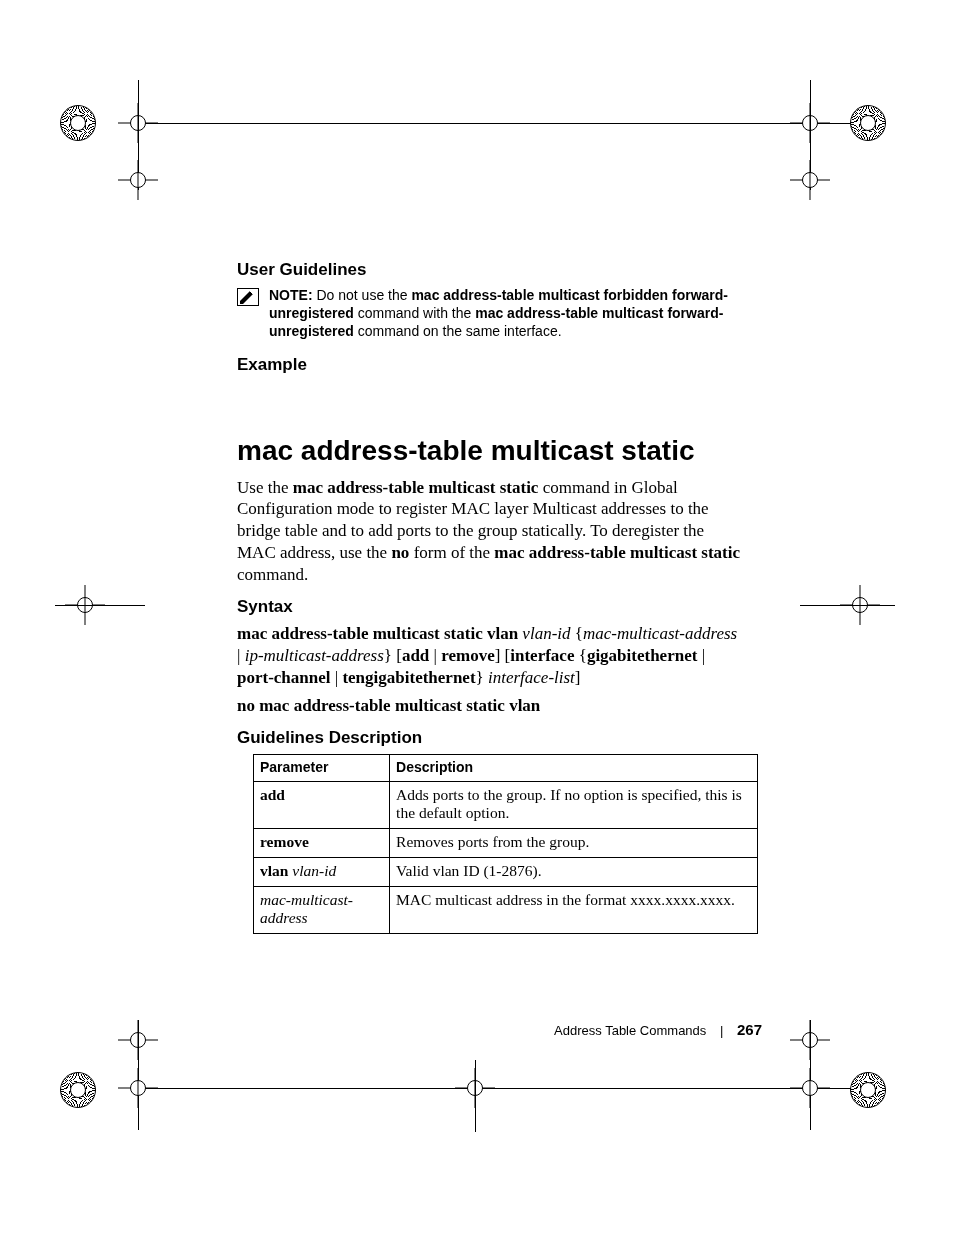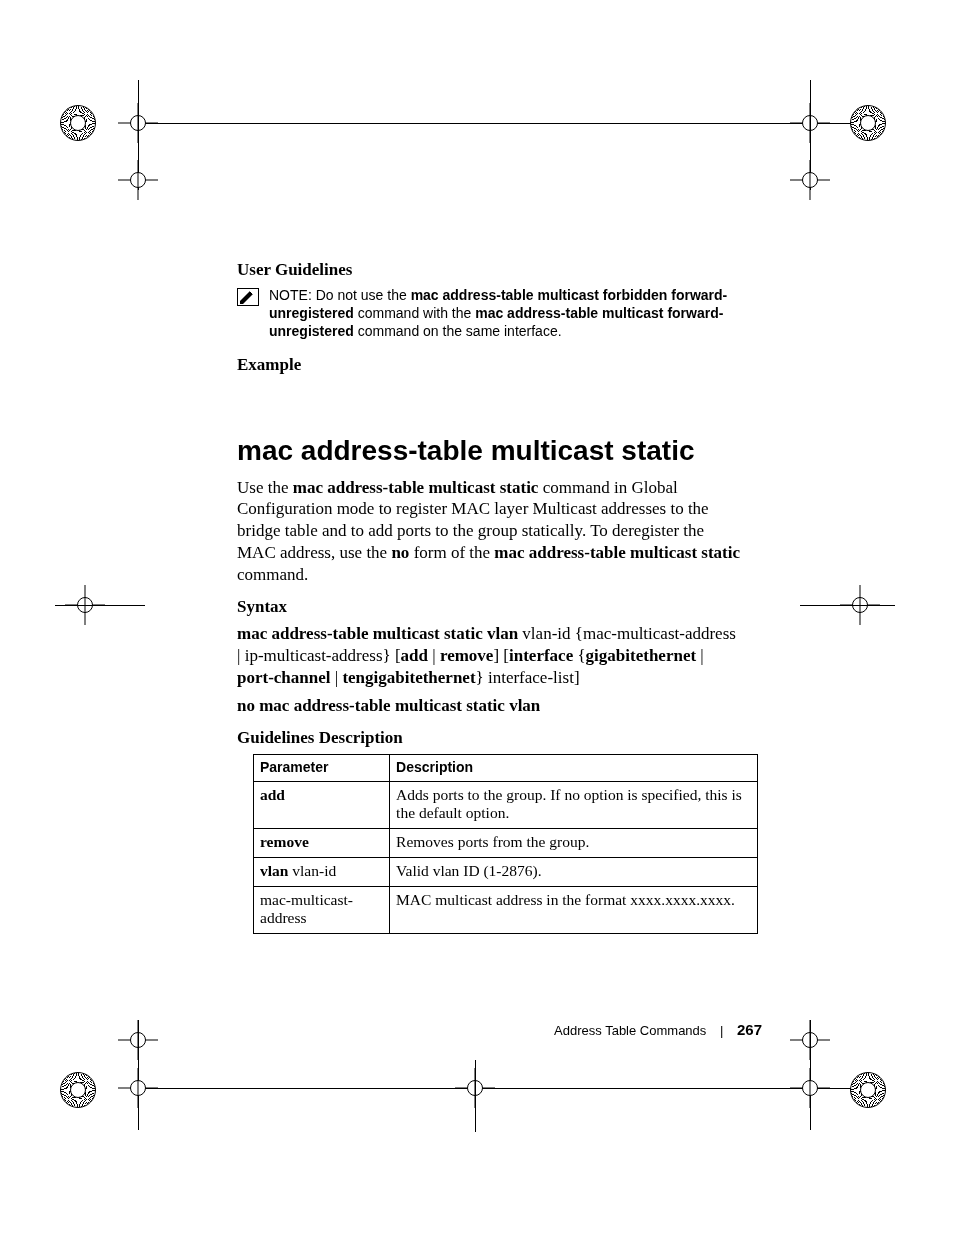"User Guidelines" .h3 { font-family: Liberation Serif, serif -> Liberation Sans, sans-serif }
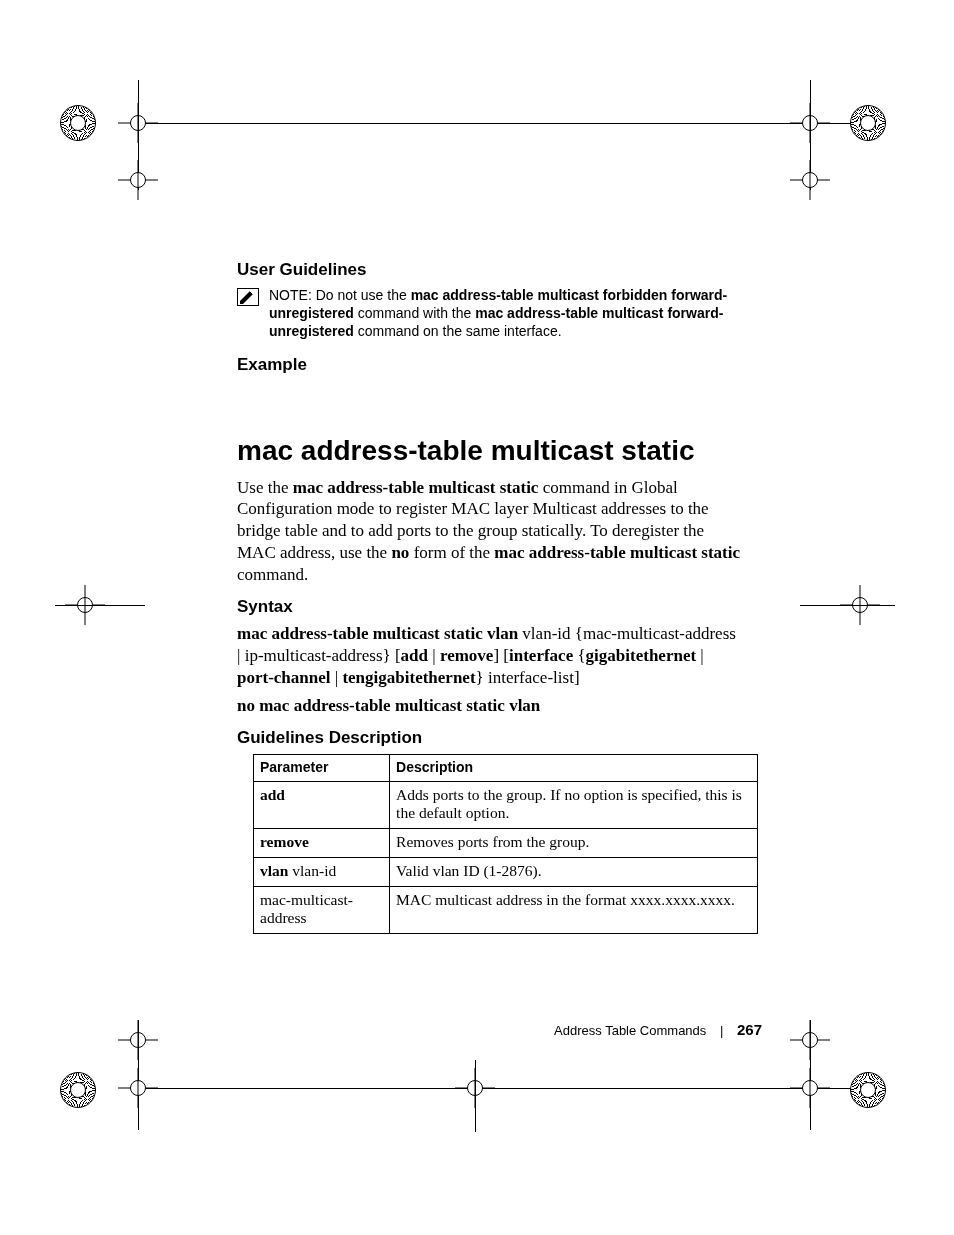"NOTE:" .note-label { font-weight: normal -> bold }
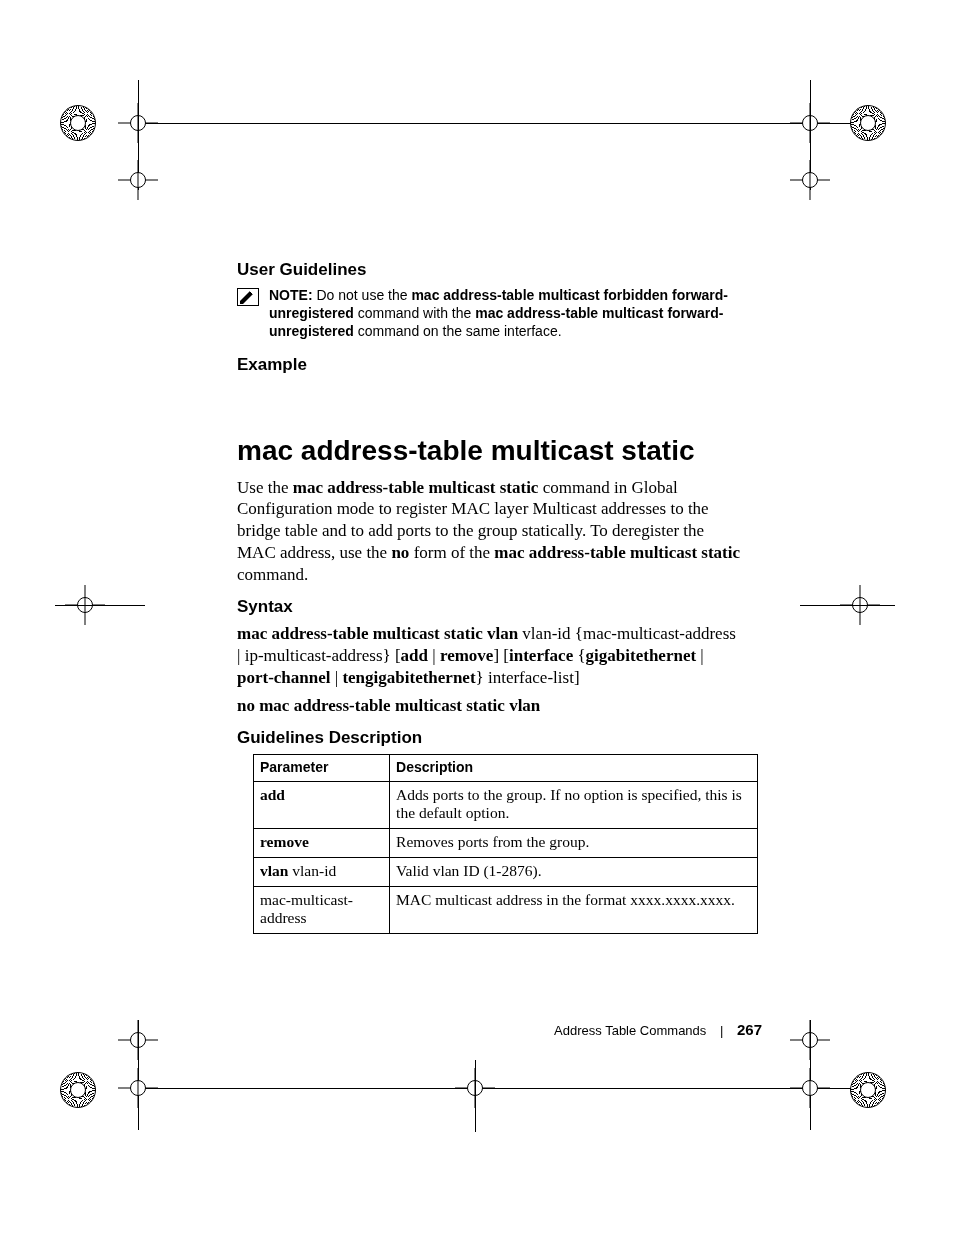"vlan-id" .serif-italic { font-style: none -> italic }
